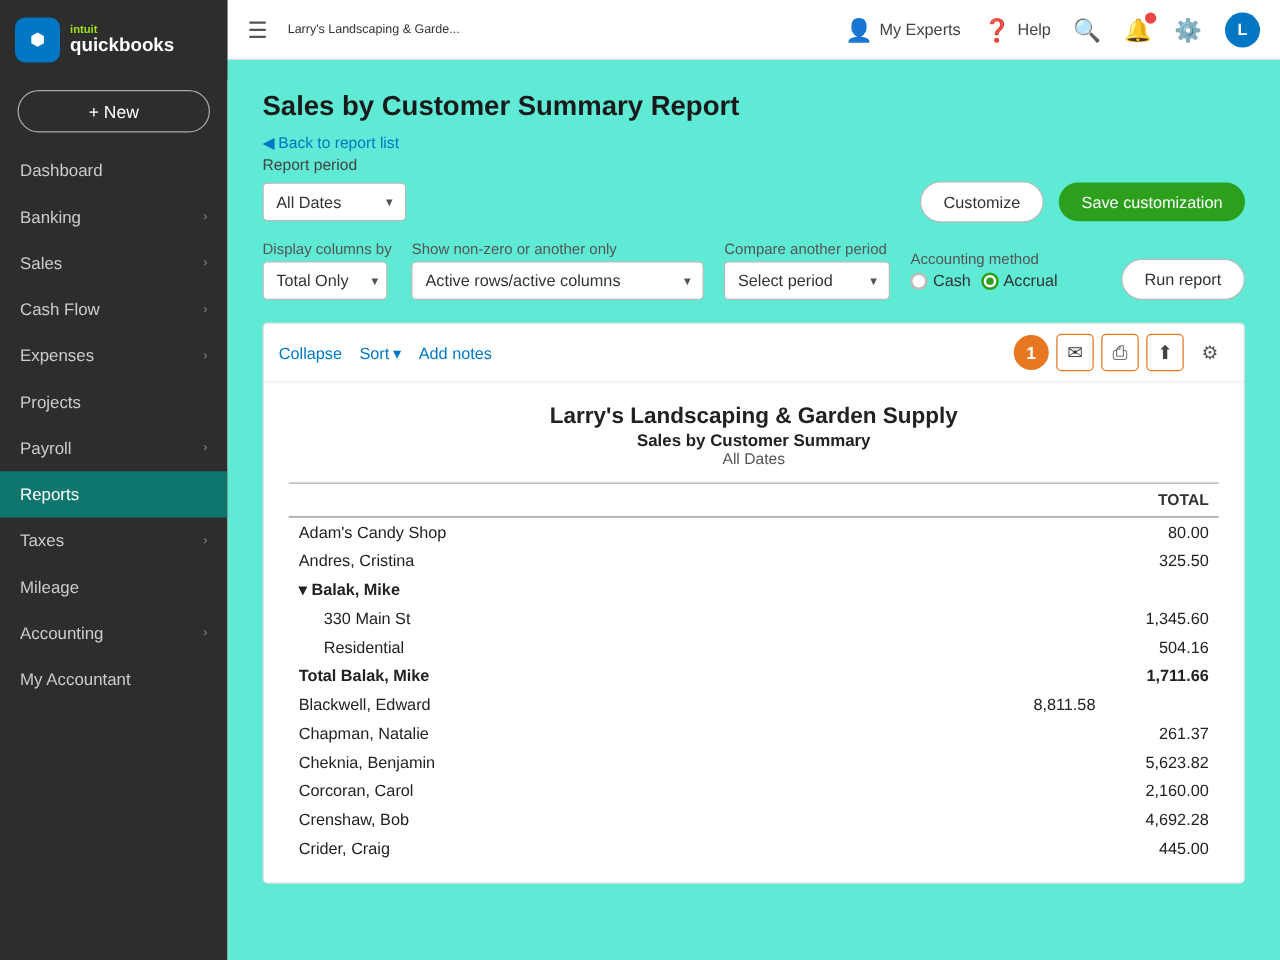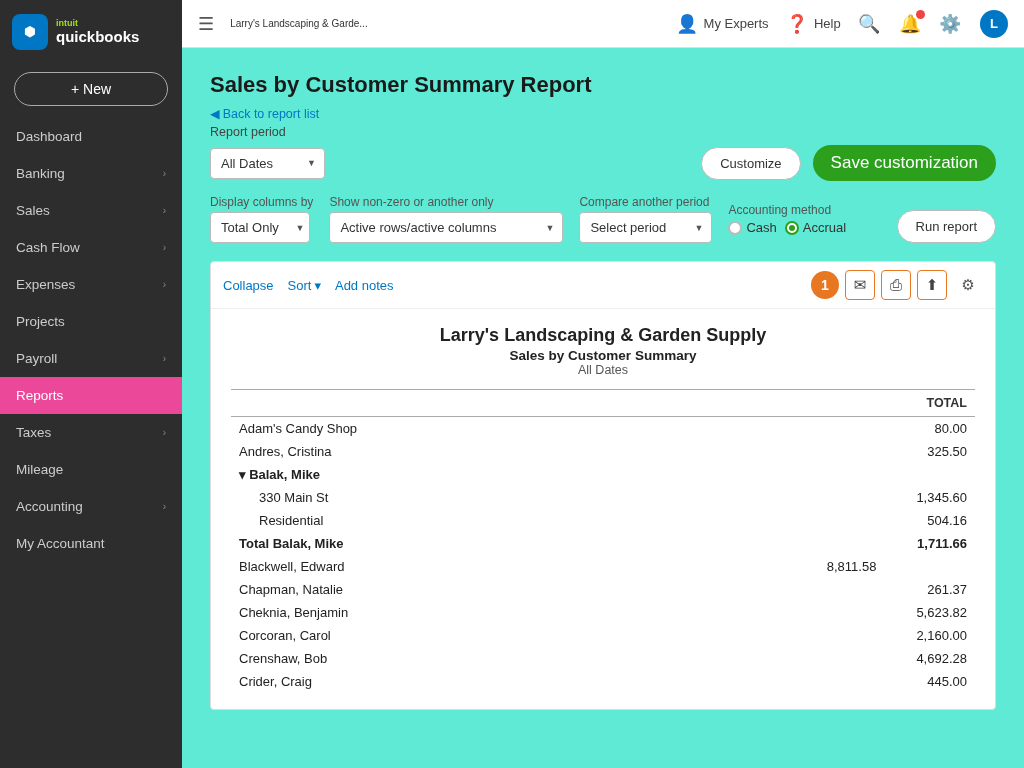"Save customization" .btn-save-customization { font-size: 17px -> 13px }
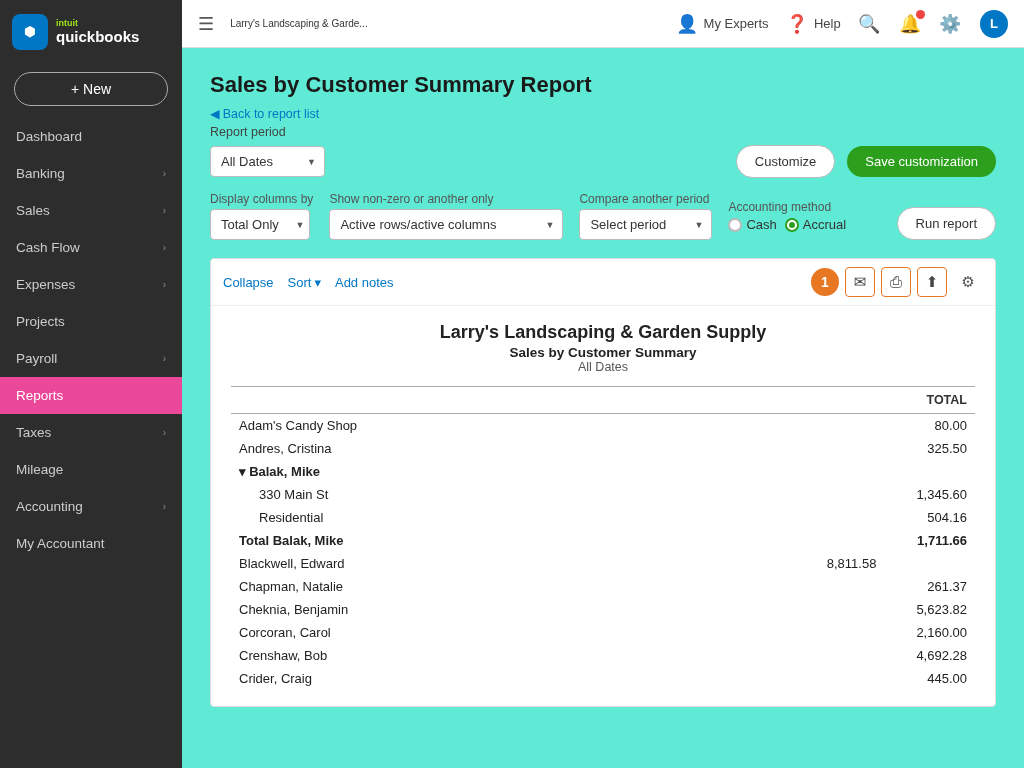"Reports" .sidebar-item.active { background: #ec4899 -> #0f766e }
